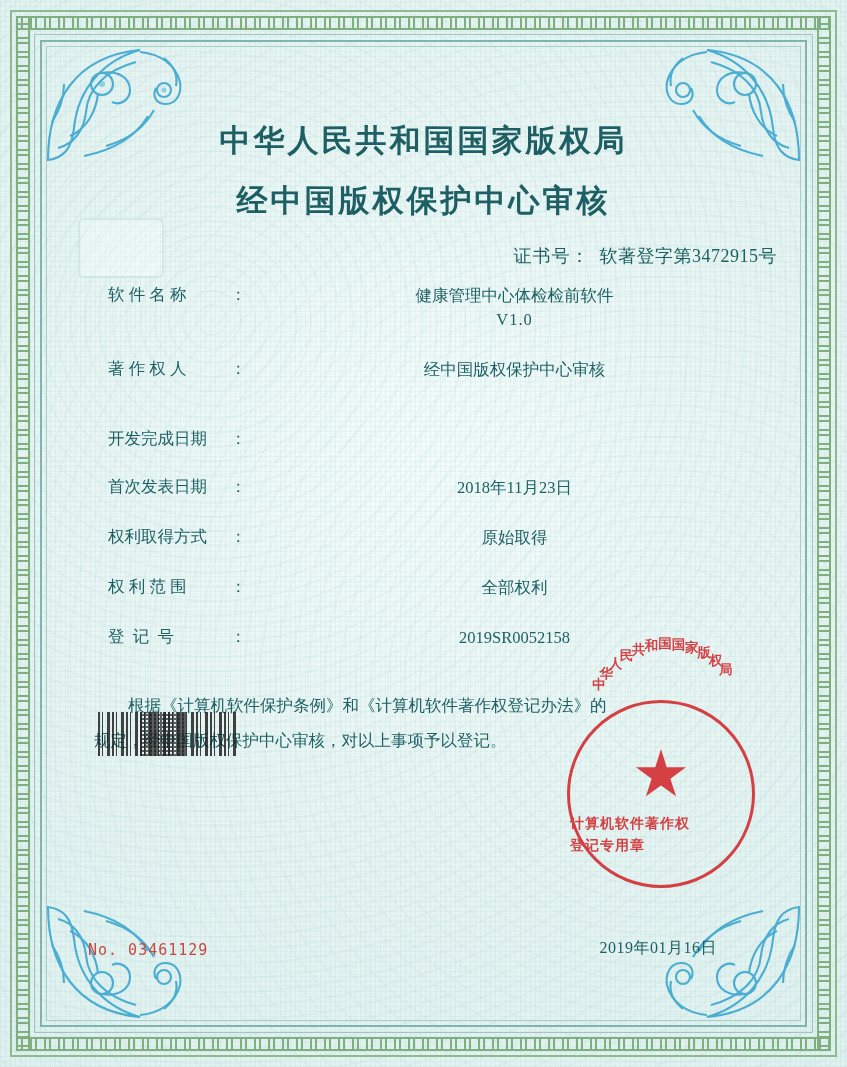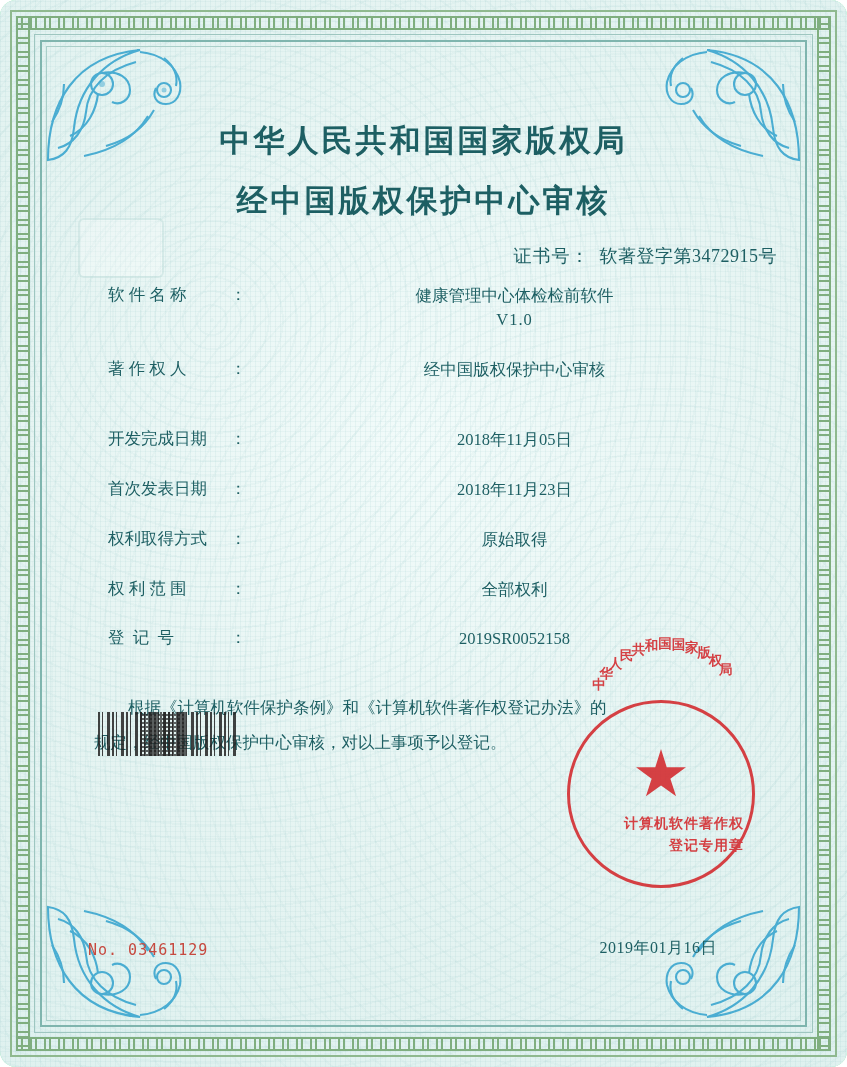"中华人民共和国国家版权局" .page { border-radius: 16px -> none }
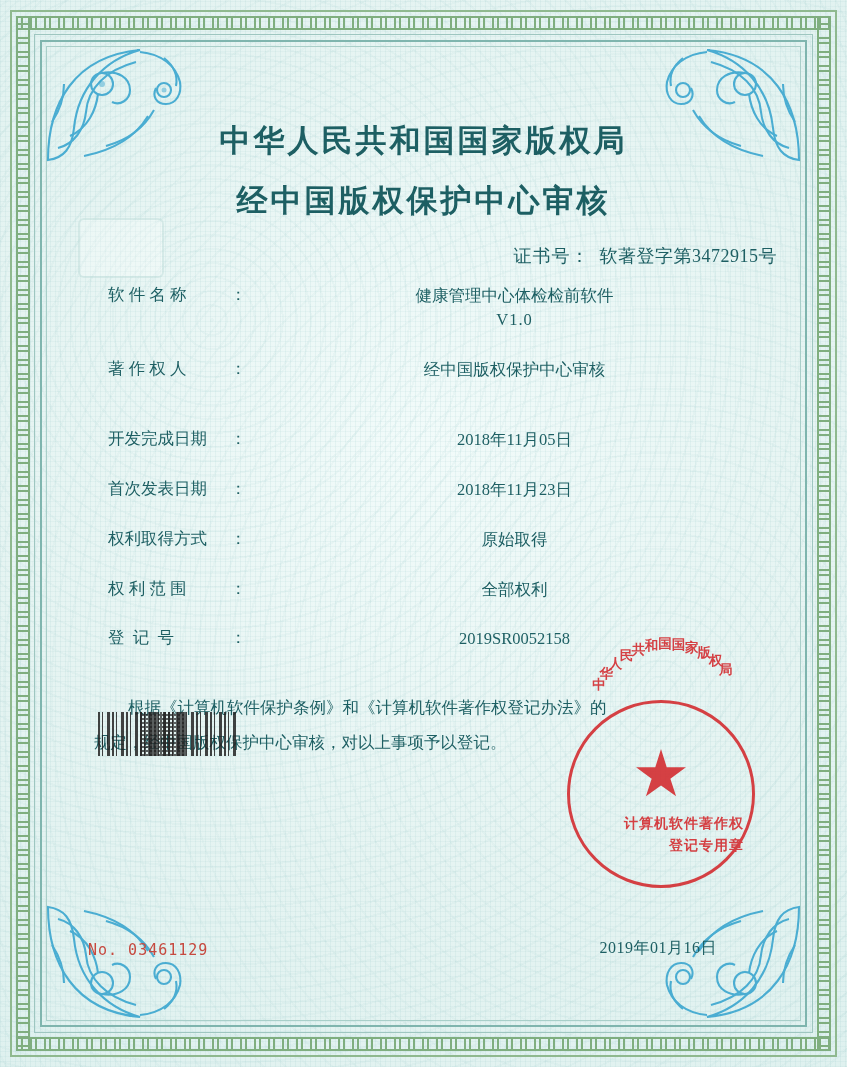"2018年11月05日" span.field-value { html: <span>2018年11月05日</span> -> none }
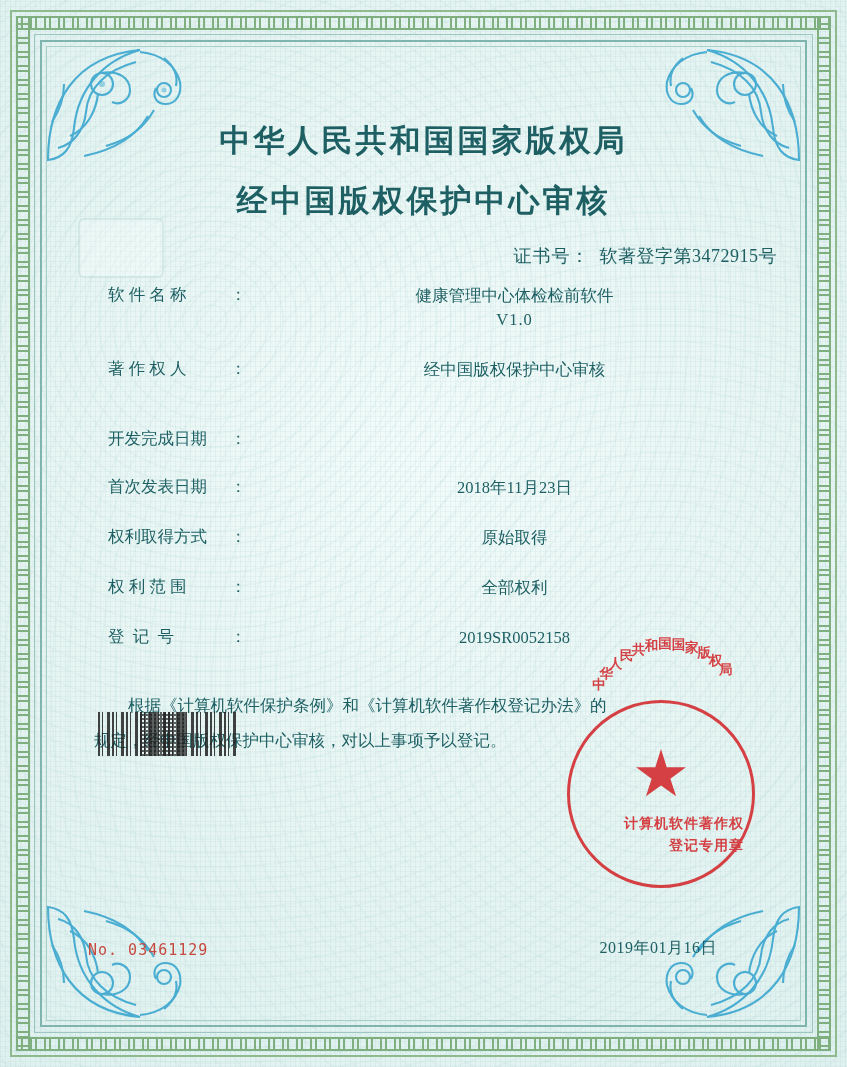"计算机软件著作权" .seal-line1, .seal-line2 { text-align: right -> left }
